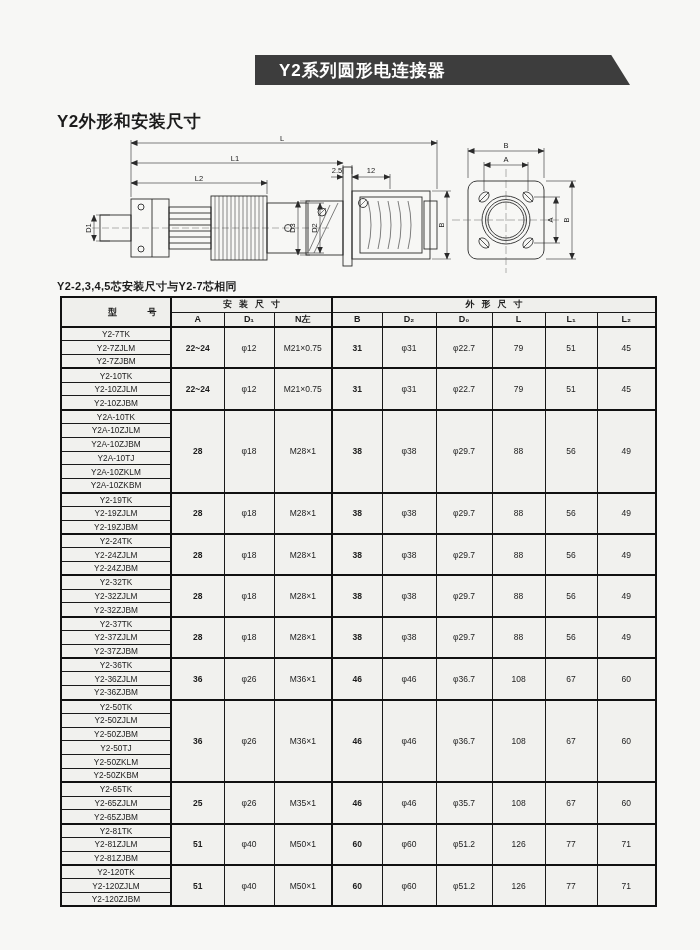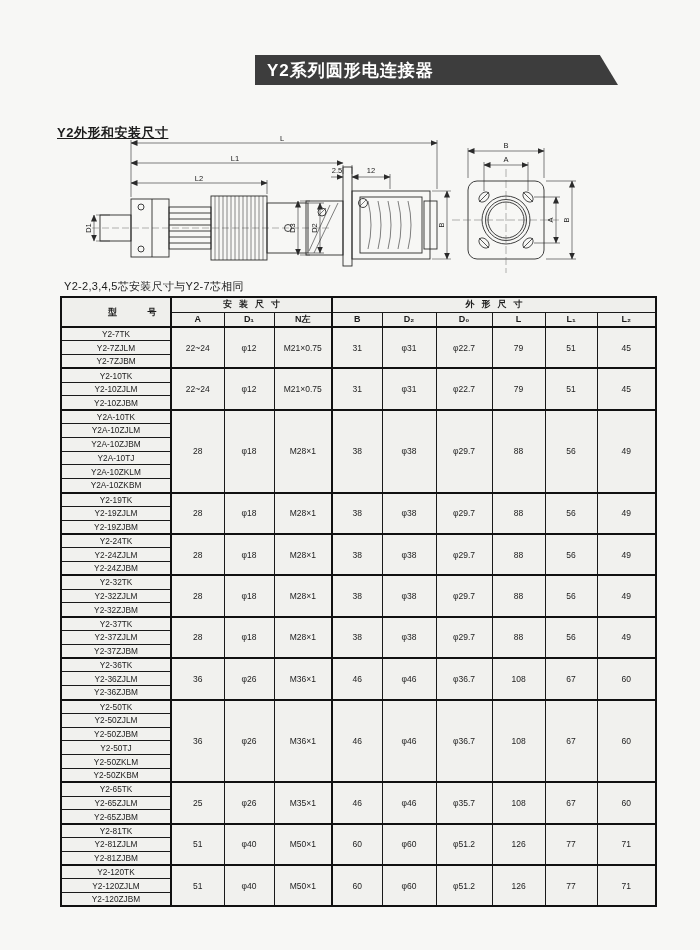"Y2系列圆形电连接器" .banner { padding-left: none -> 12px }
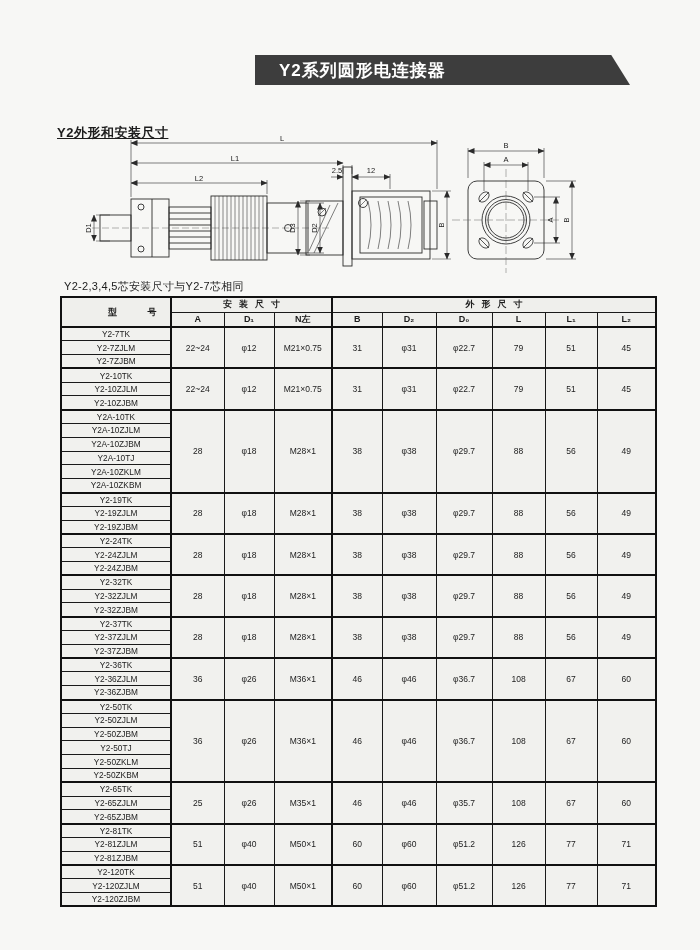"Y2外形和安装尺寸" .section-heading { font-size: 13px -> 17px; text-decoration: underline -> none; top: 124px -> 110px }
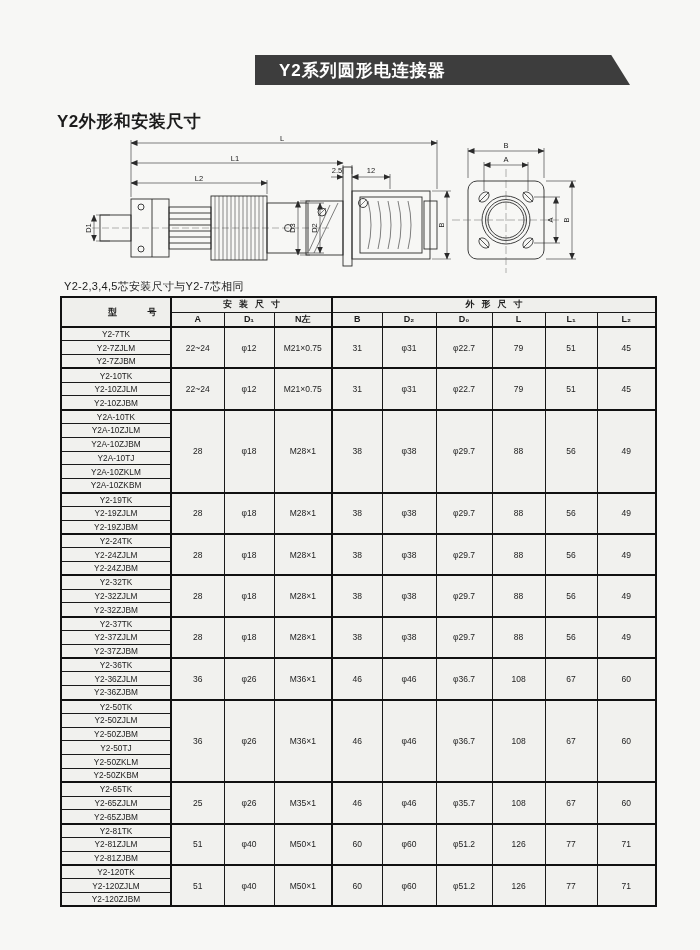"Y2-2,3,4,5芯安装尺寸与Y2-7芯相同" .table-caption { font-weight: normal -> bold; margin-left: 7px -> none }
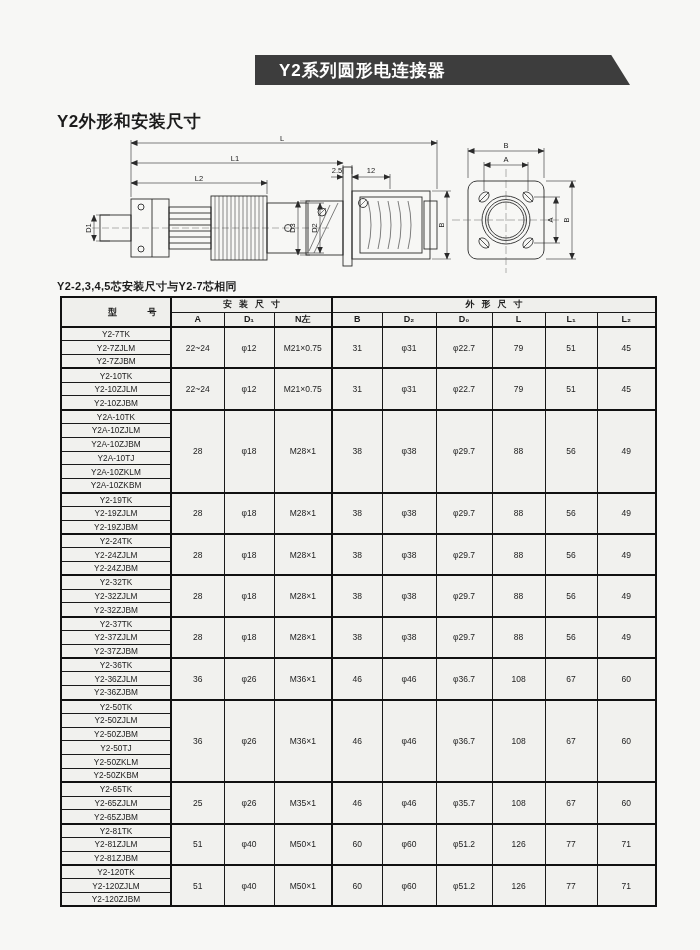"22~24" .sec-left { font-weight: none -> bold }
